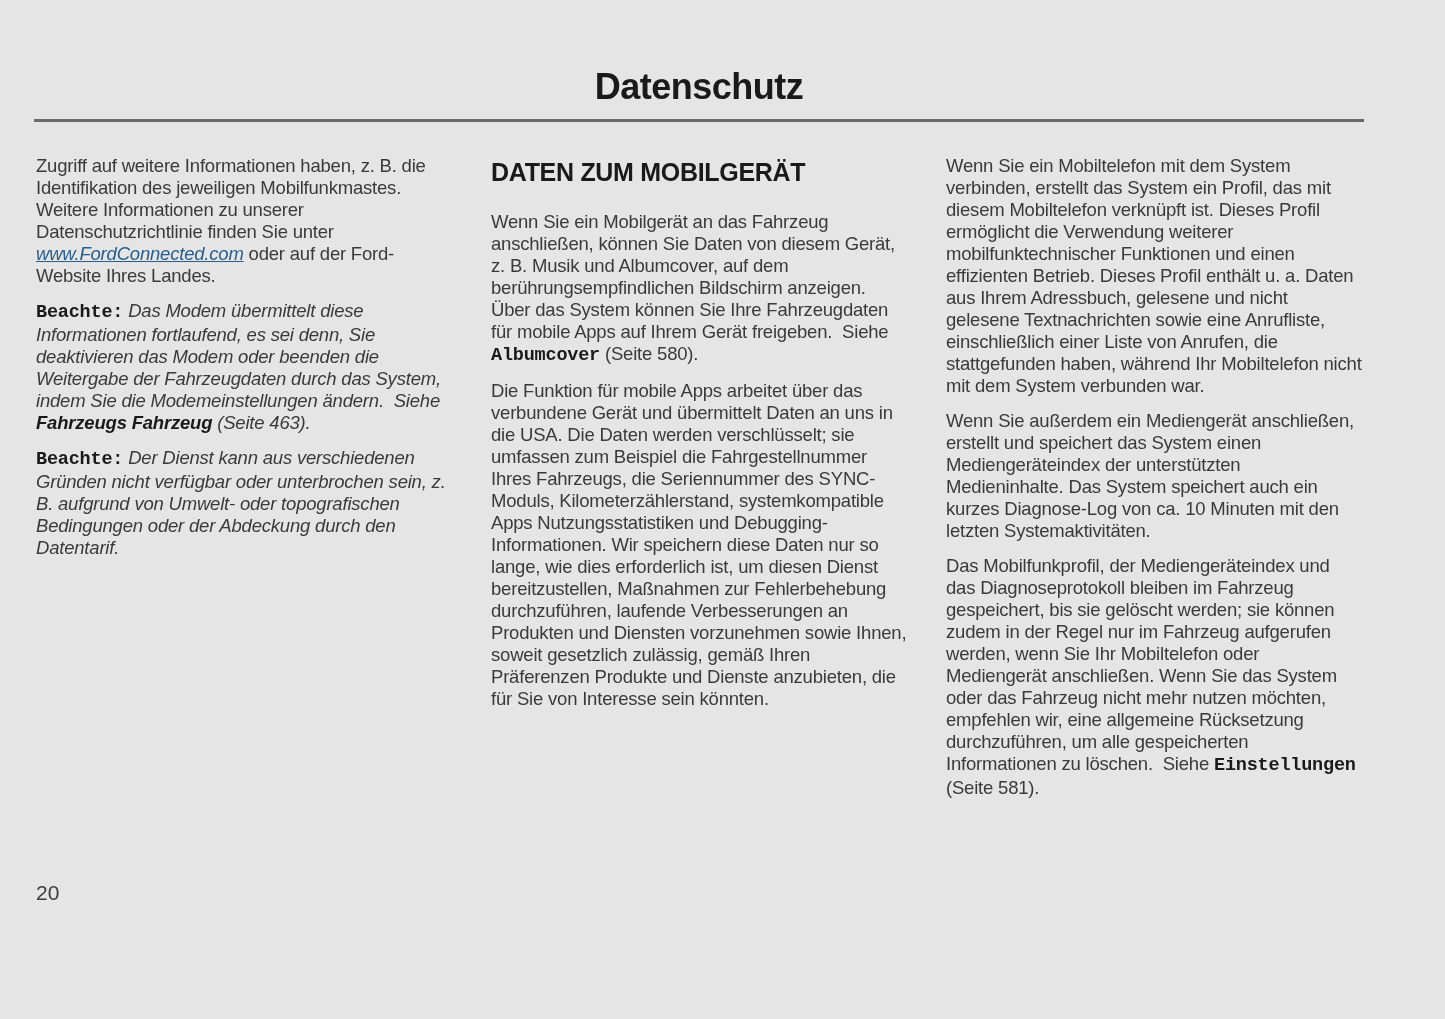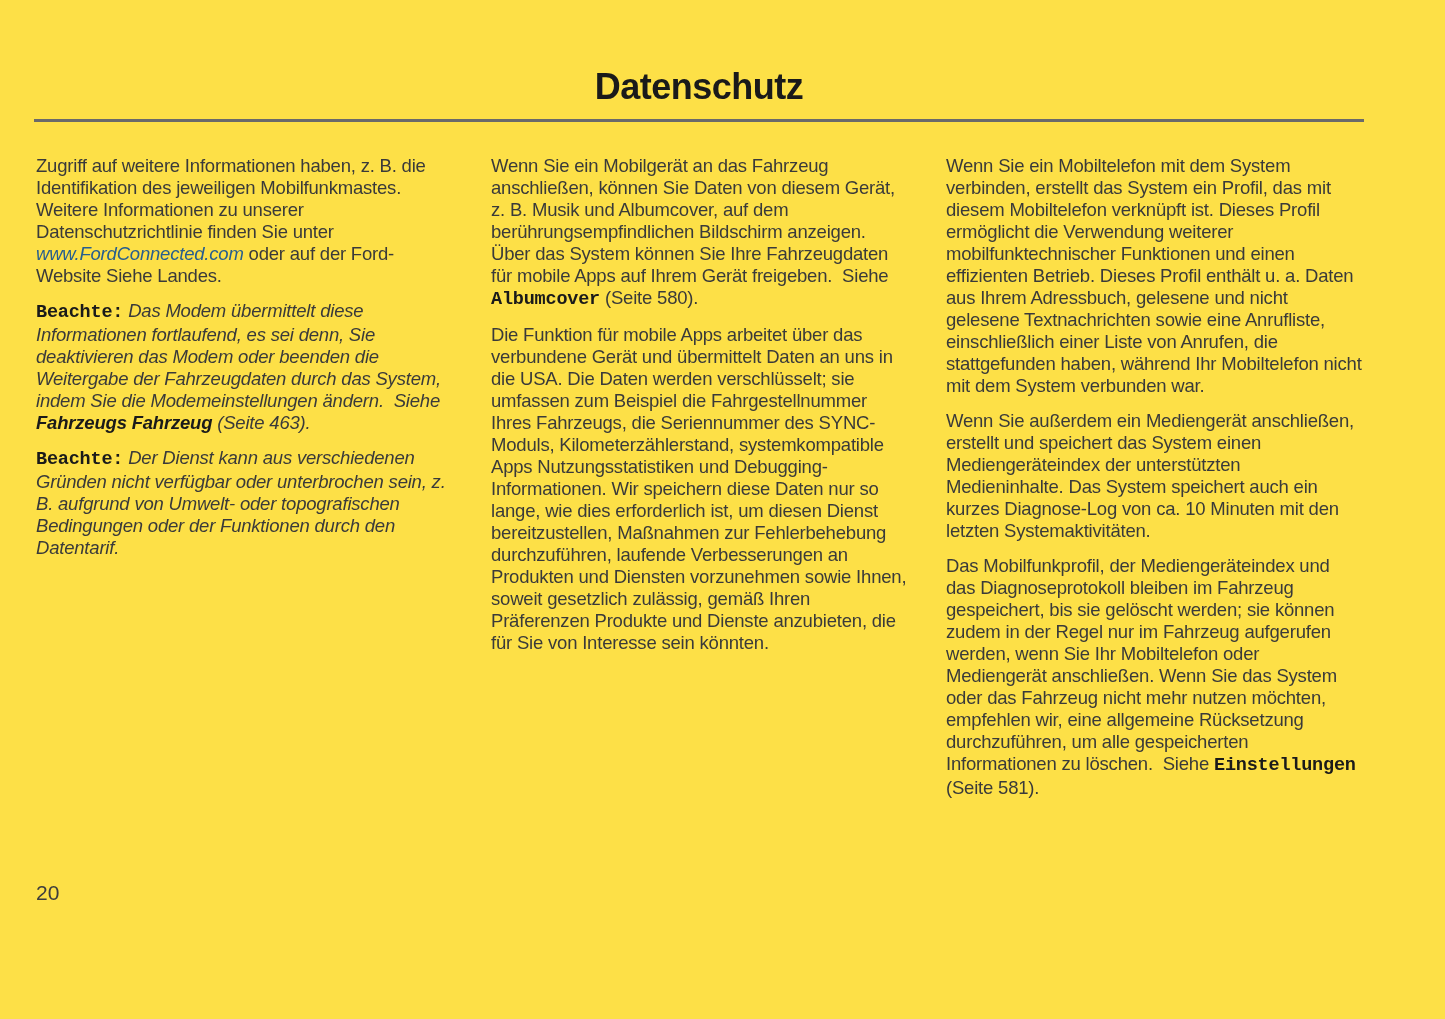"Datenschutz" .page { background: #fde047 -> #e5e5e5 }
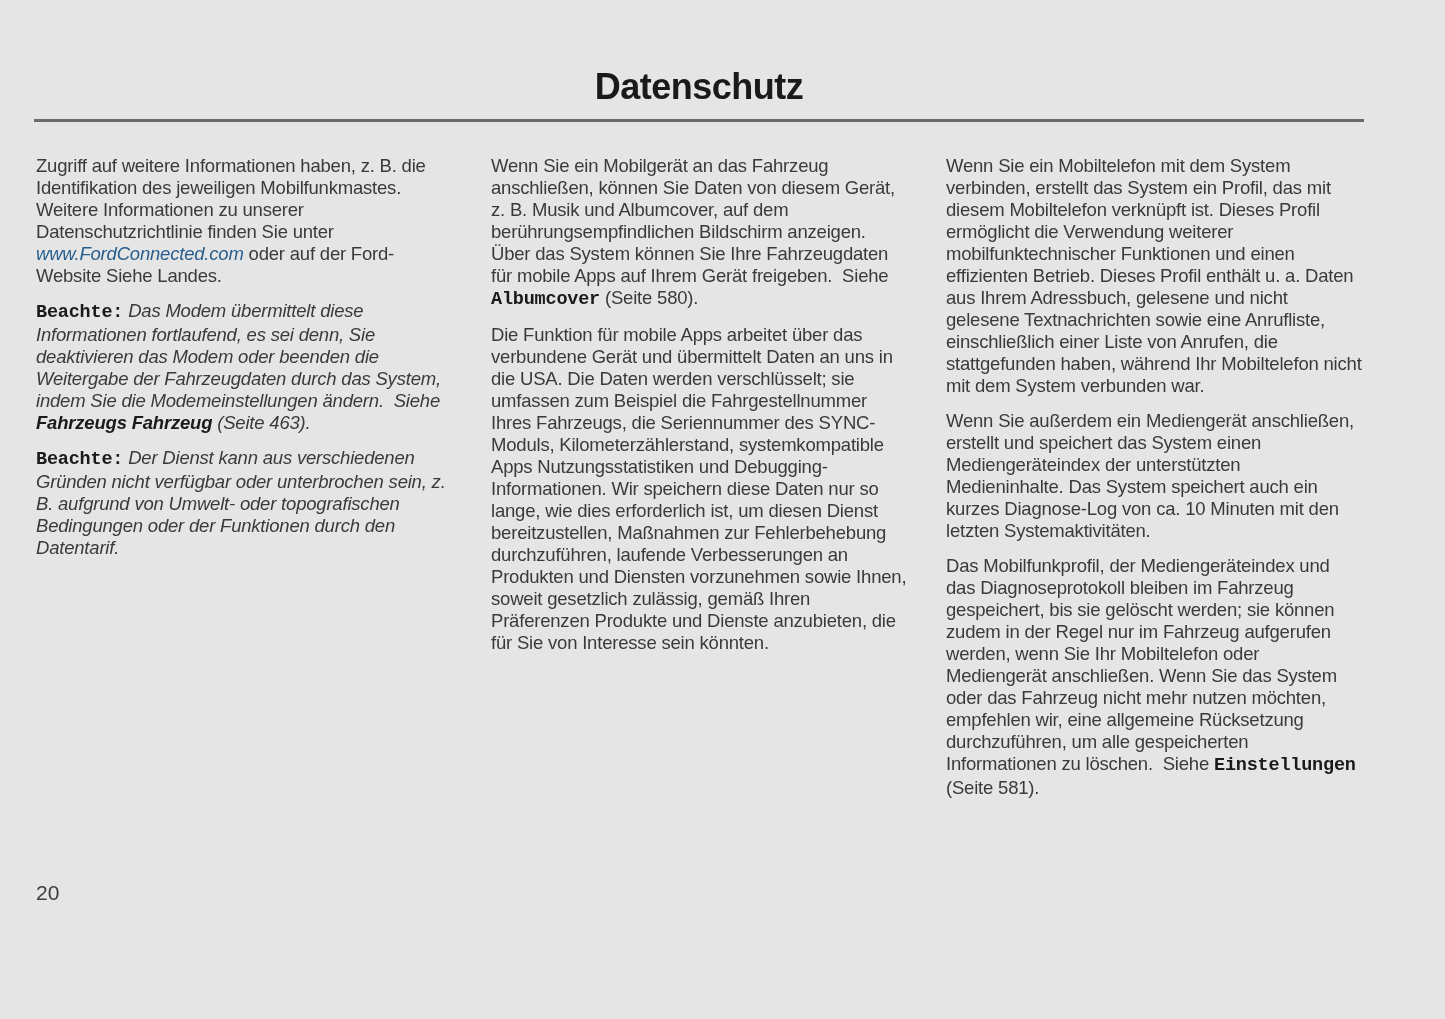"DATEN ZUM MOBILGERÄT" h2.col-heading { html: none -> <h2>DATEN ZUM MOBILGERÄT</h2> }
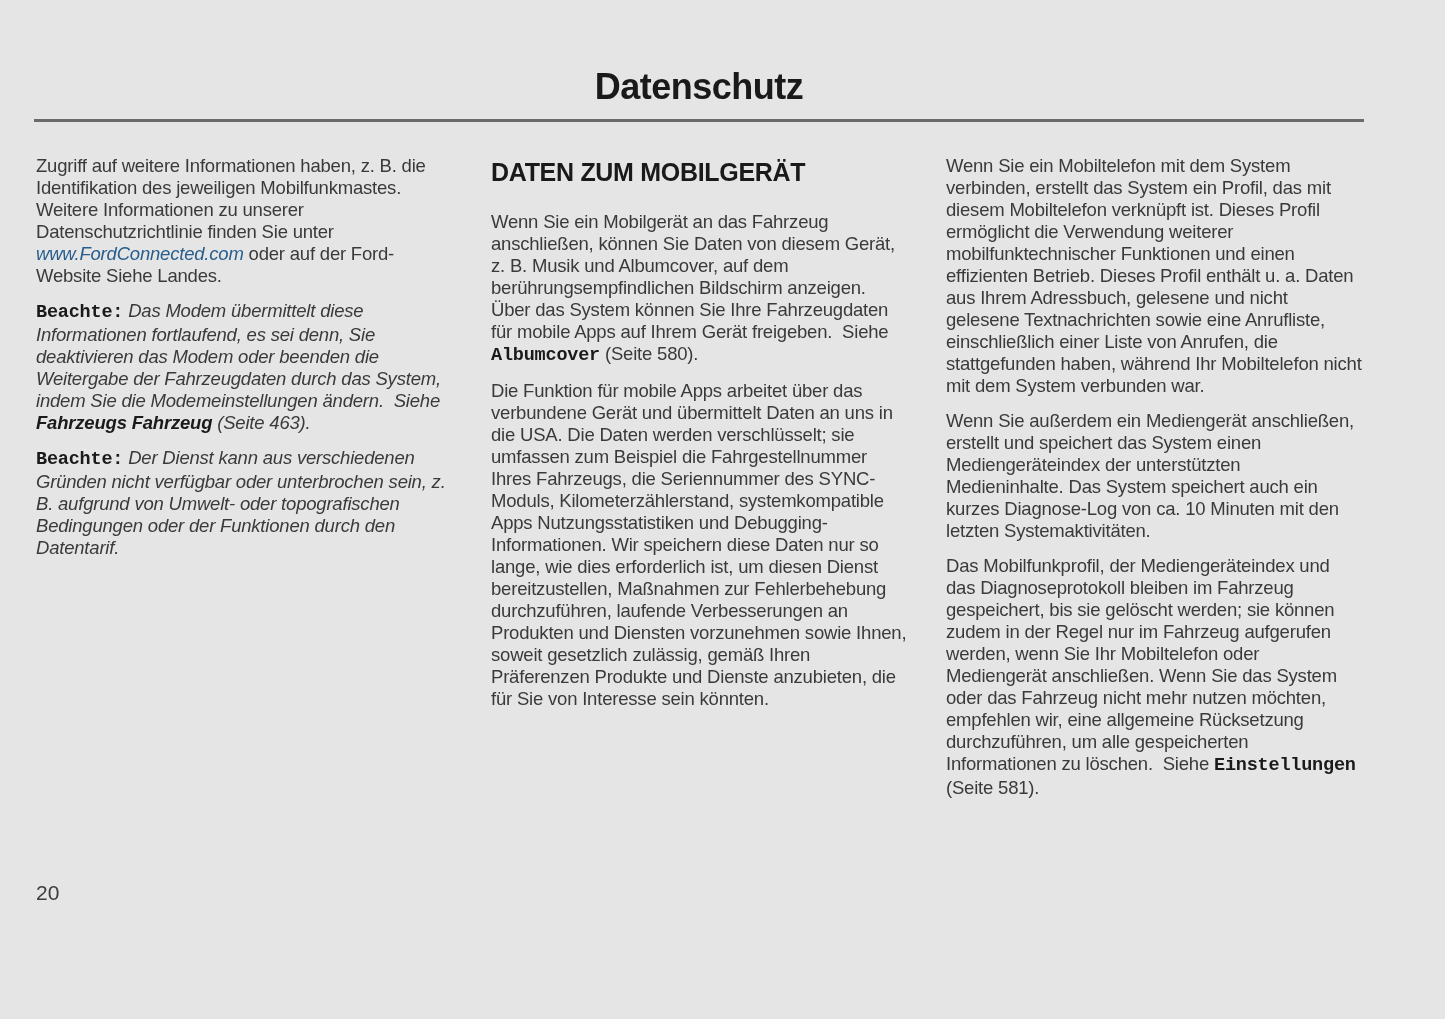"www.FordConnected.com" .rl { text-decoration: none -> underline }
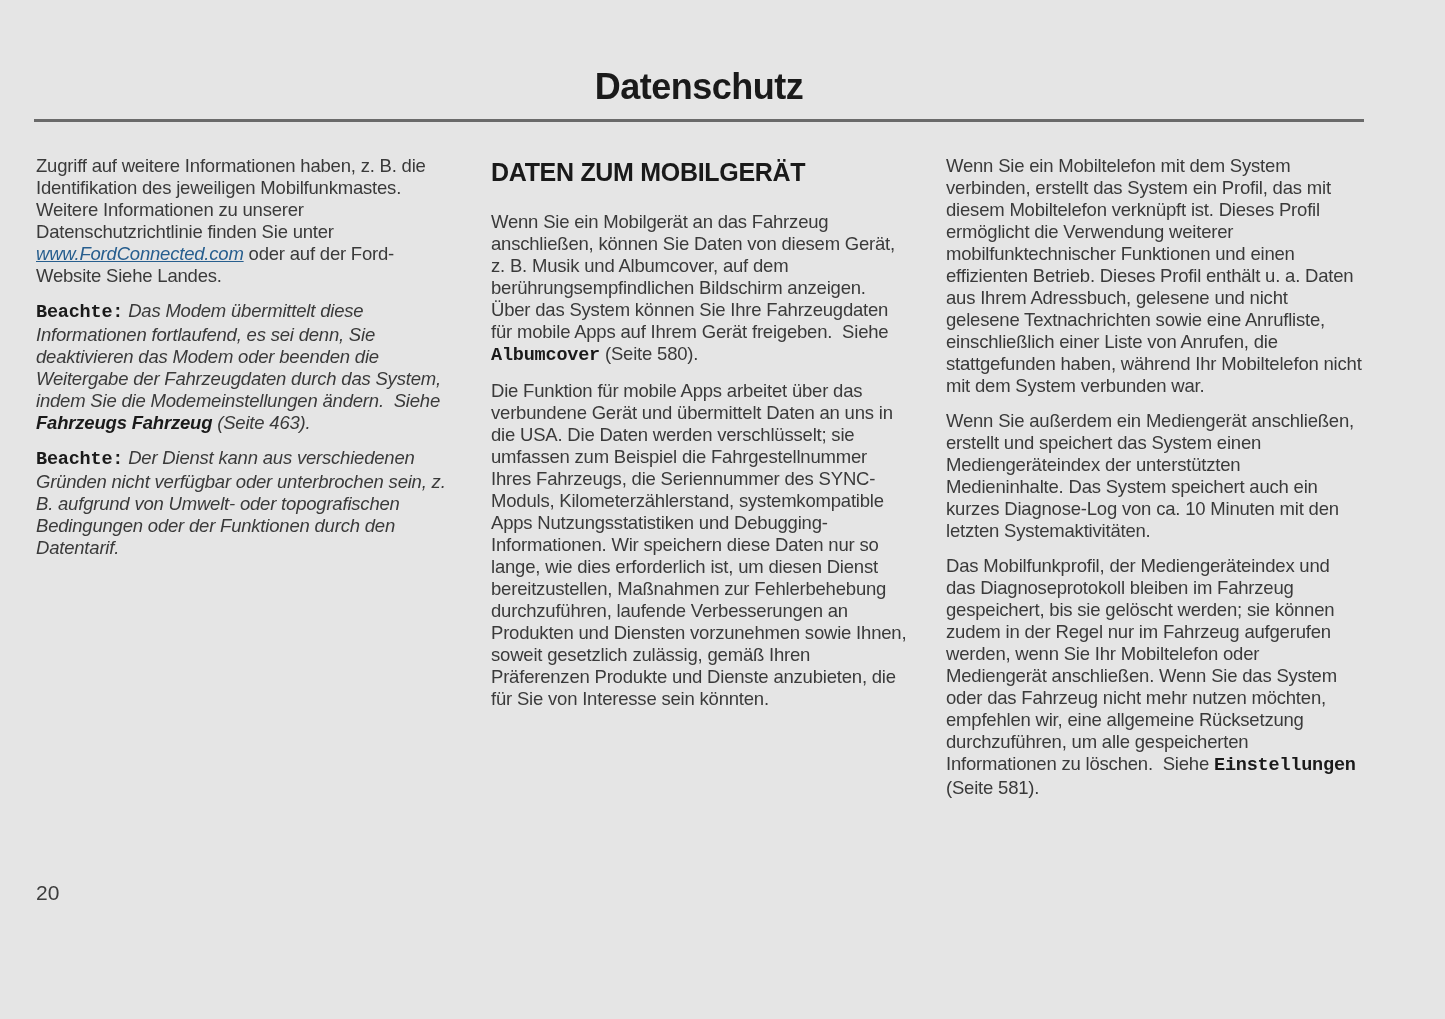"oder auf der Ford-Website Siehe" span { text: Siehe -> Ihres }
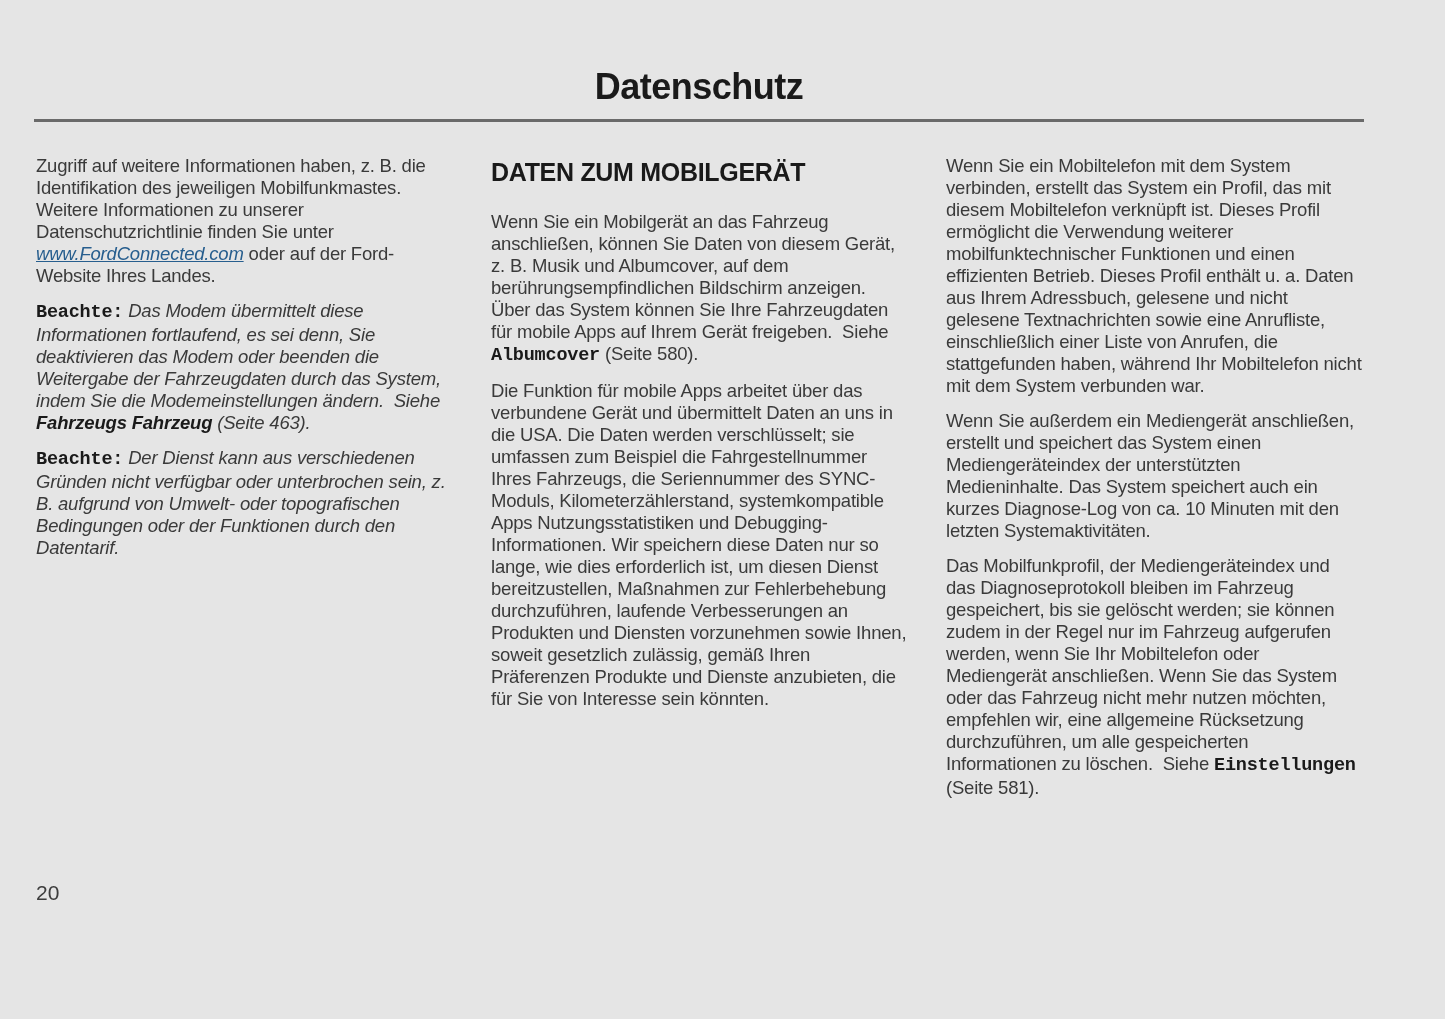"Der Dienst kann aus verschiedenen" span.ri { text: Funktionen -> Abdeckung }
